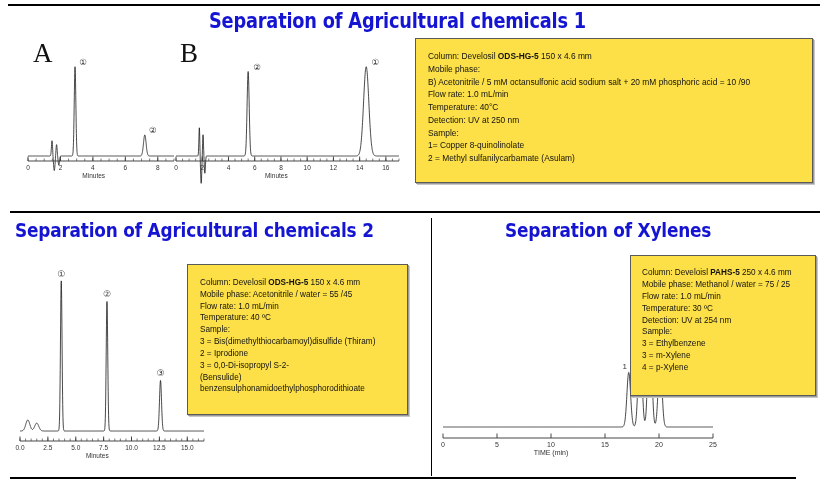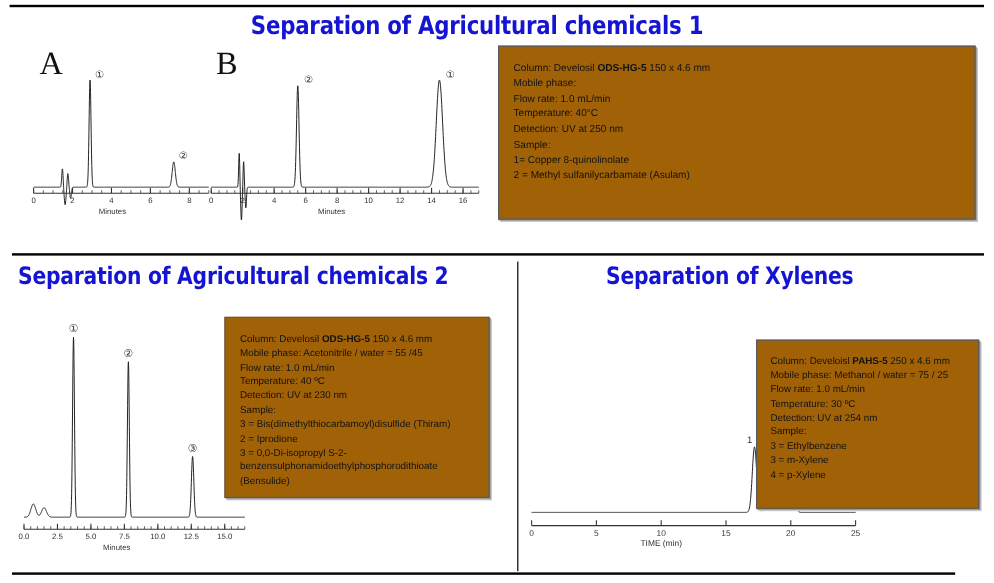"Column: Develosil ODS-HG-5 150 x" .infobox { background: #a16207 -> #fde047 }
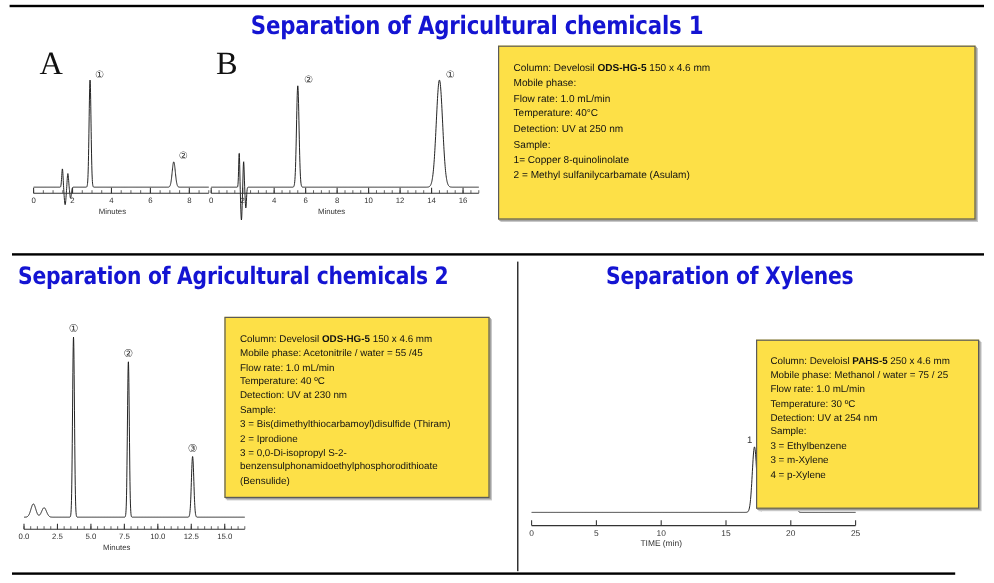"B) Acetonitrile / 5 mM" div.line { html: none -> <div>B) Acetonitrile / 5 mM octansulfonic acid sodium salt + 20 mM phosphoric acid = 10 /90</div> }
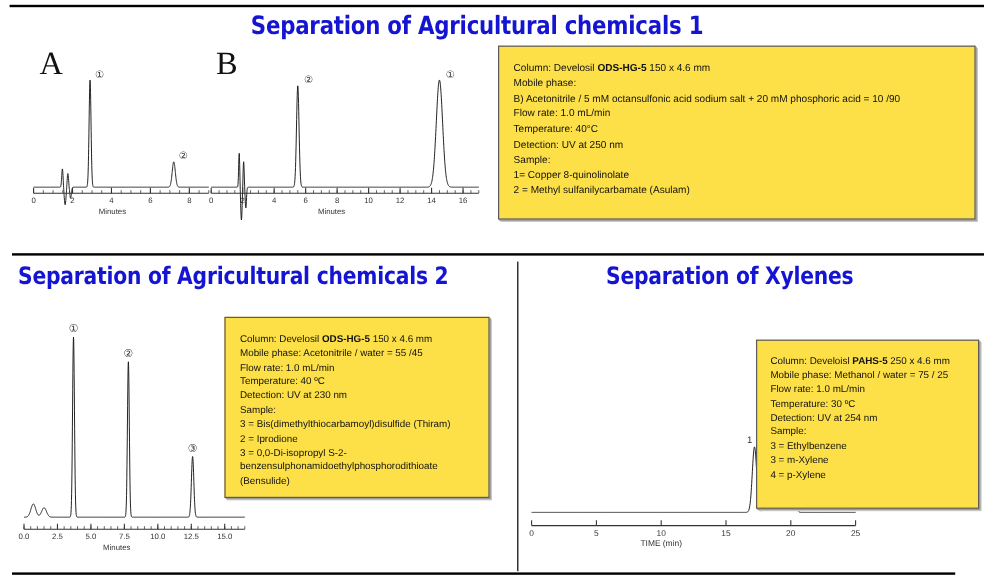"Column: Develoisl PAHS-5 250 x" #infobox-xyl { margin-top: 28px -> none }
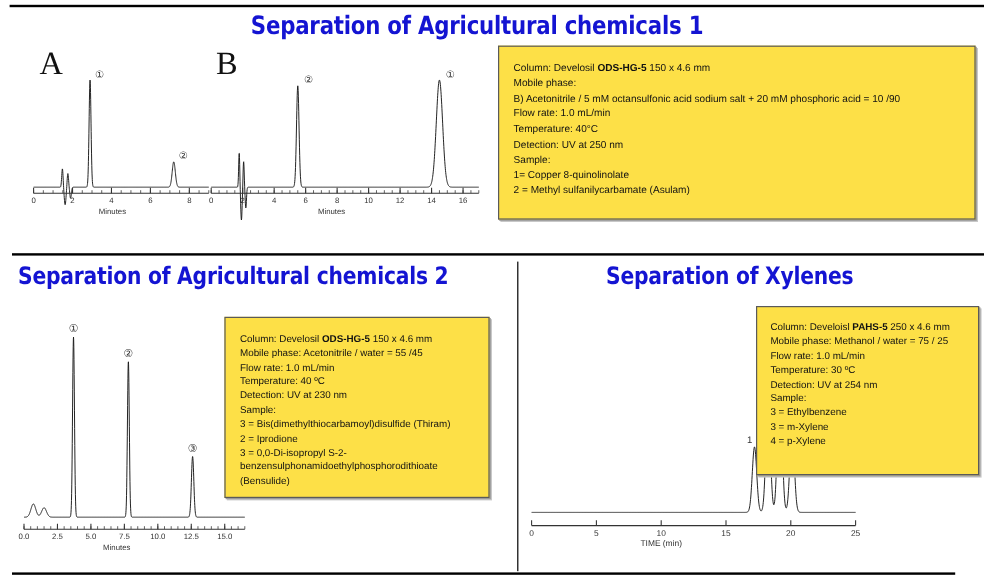"Detection: UV at 230 nm" div.line { html: <div>Detection: UV at 230 nm</div> -> none }
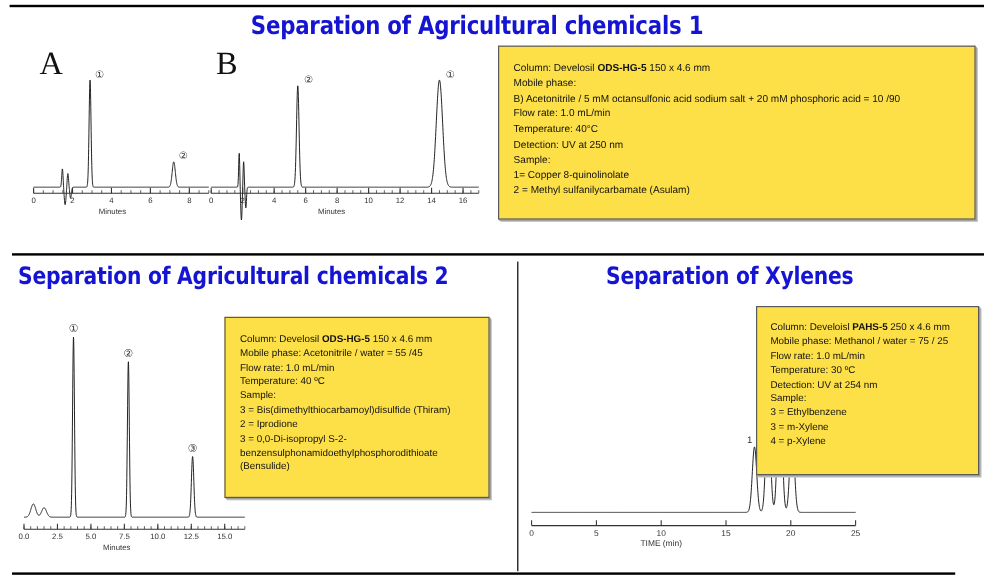"benzensulphonamidoethylphosphorodithioat" div.line { order: before "(Bensulide)" -> after "(Bensulide)" }
